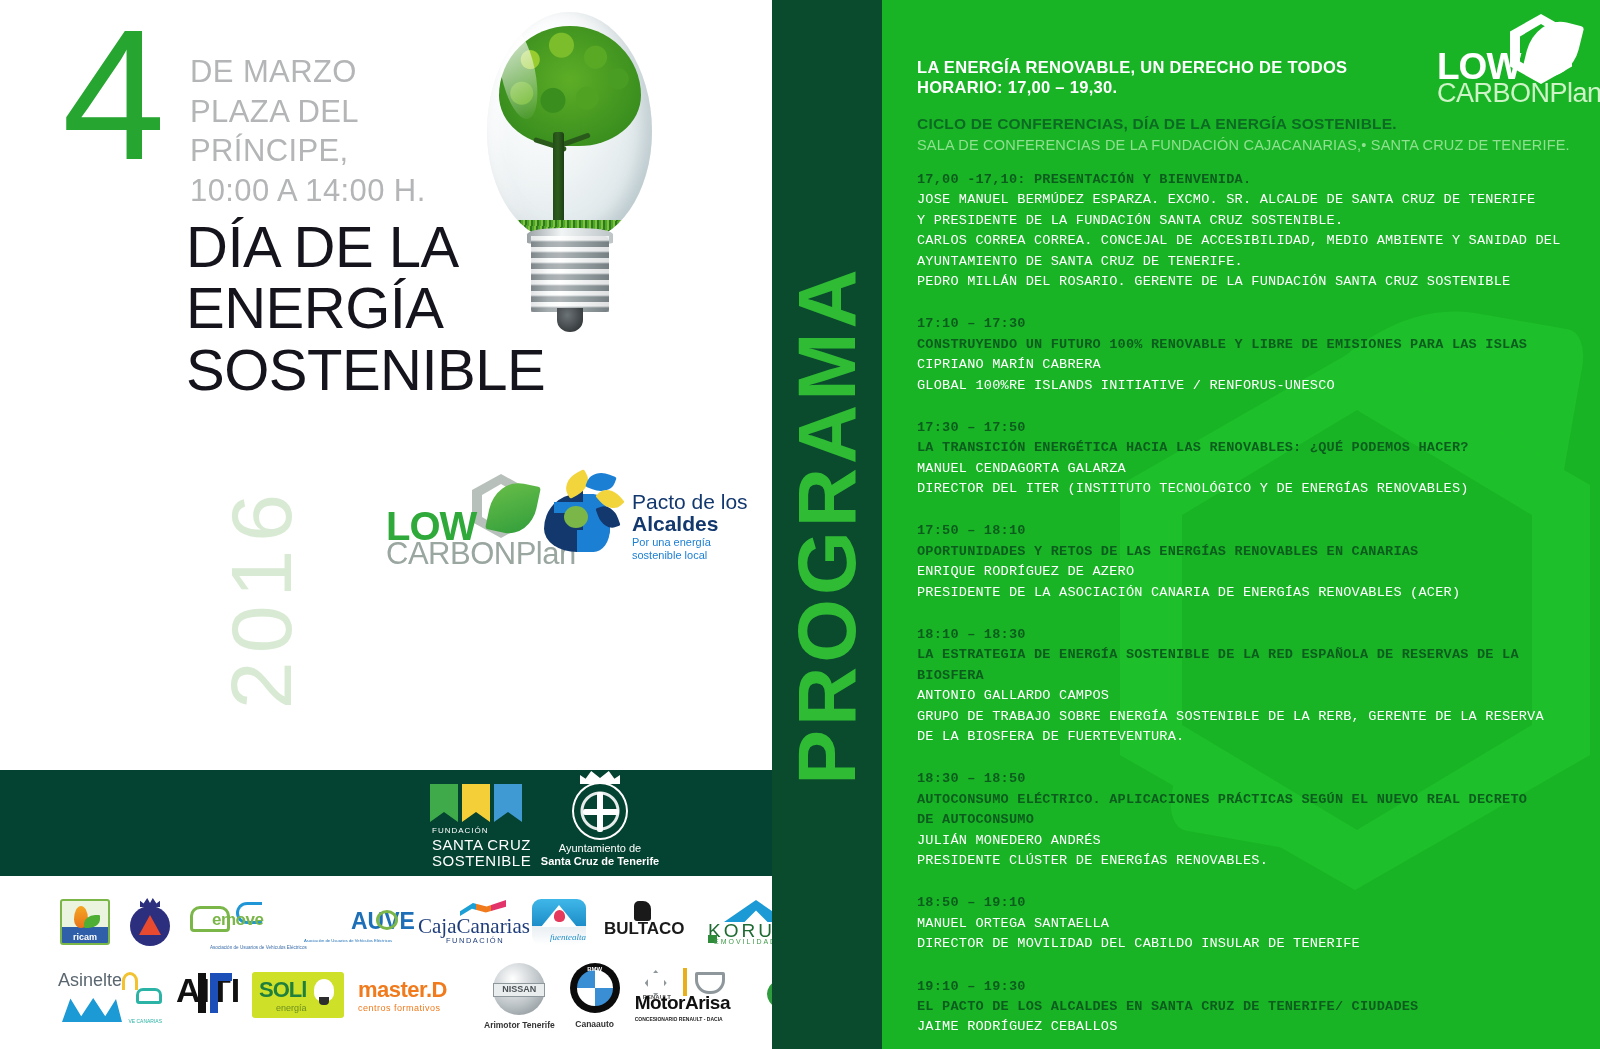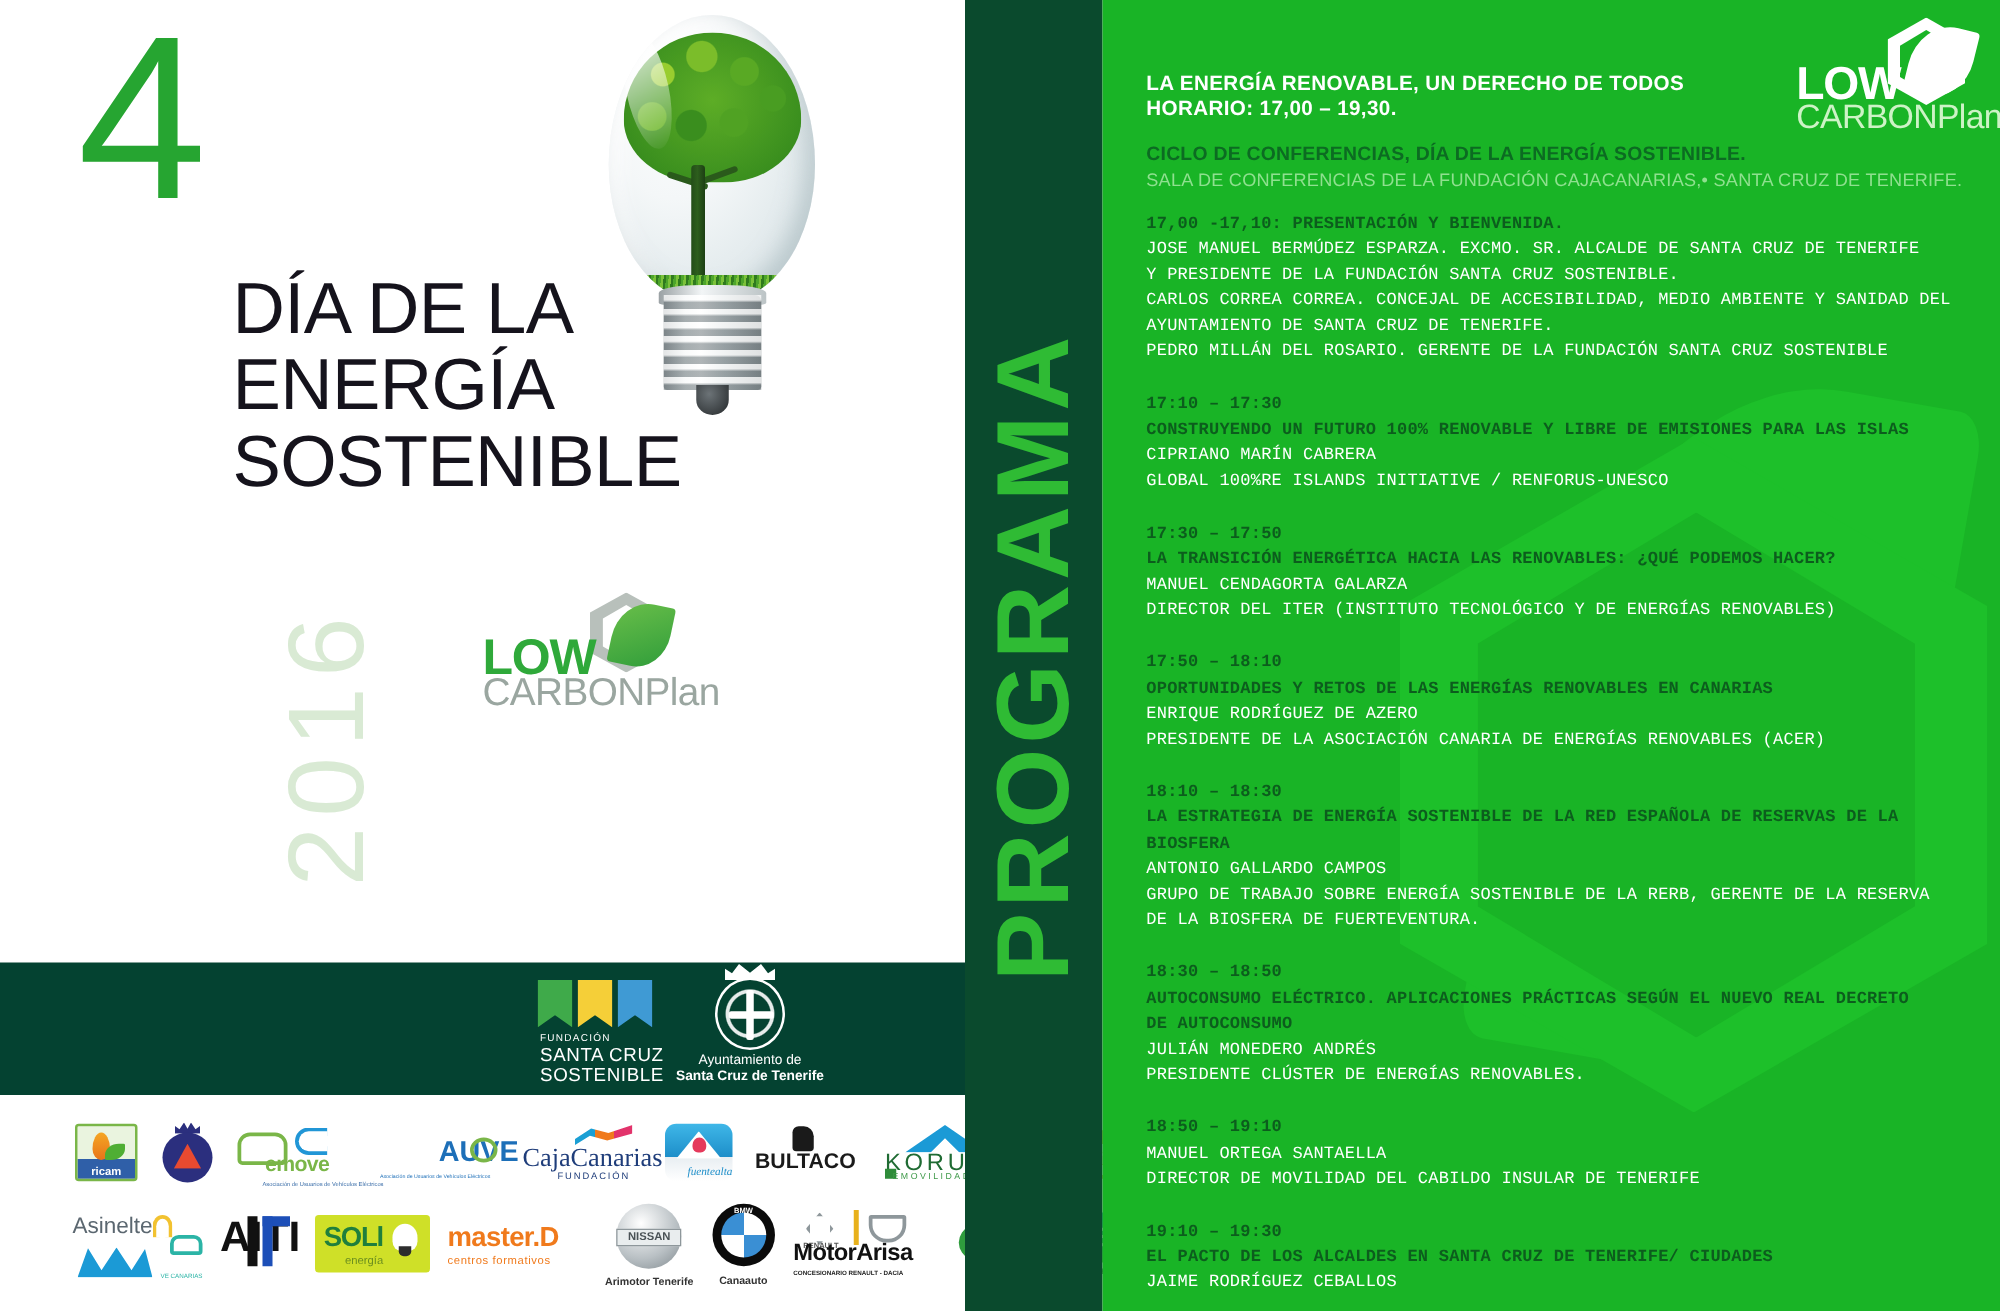"DE MARZO" div.datelines { html: none -> <div> <div>DE MARZO</div> <div>PLAZA DEL</div> <div>PRÍNCIPE,</div> <div>10:00 A 14:00 H.</div> </div> }
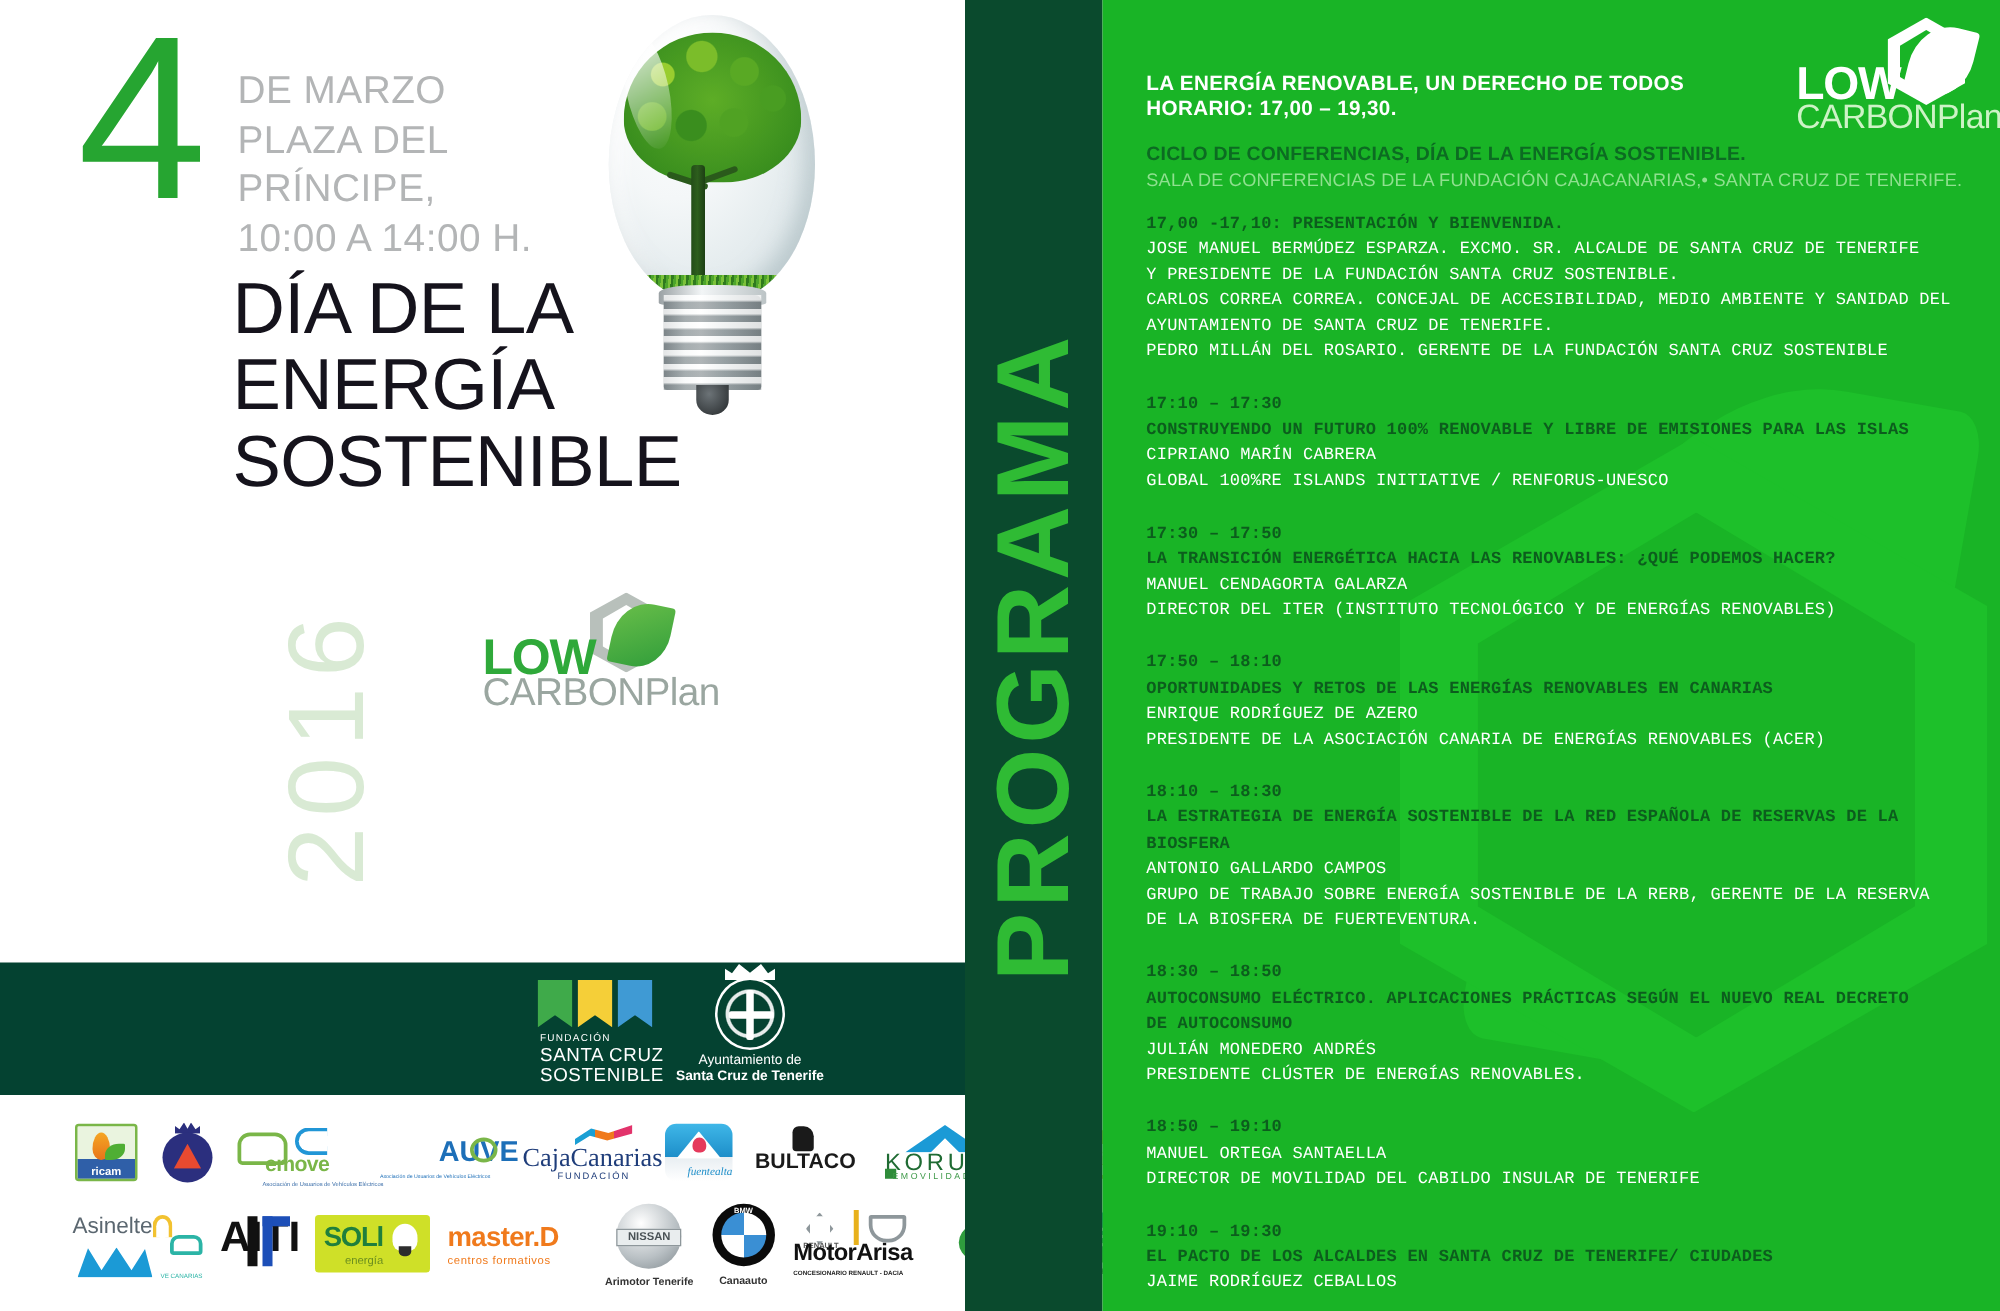"Pacto de los" div.logo-pacto { html: none -> <div> <div> <div></div> <div></div> <div></div> <div></div> <div></div> <div></div> <div></div> <div></div> </div> <div>Pacto de los</div> <div>Alcaldes</div> <div> <div>Por una energía</div> <div>sostenible local</div> </div> </div> }
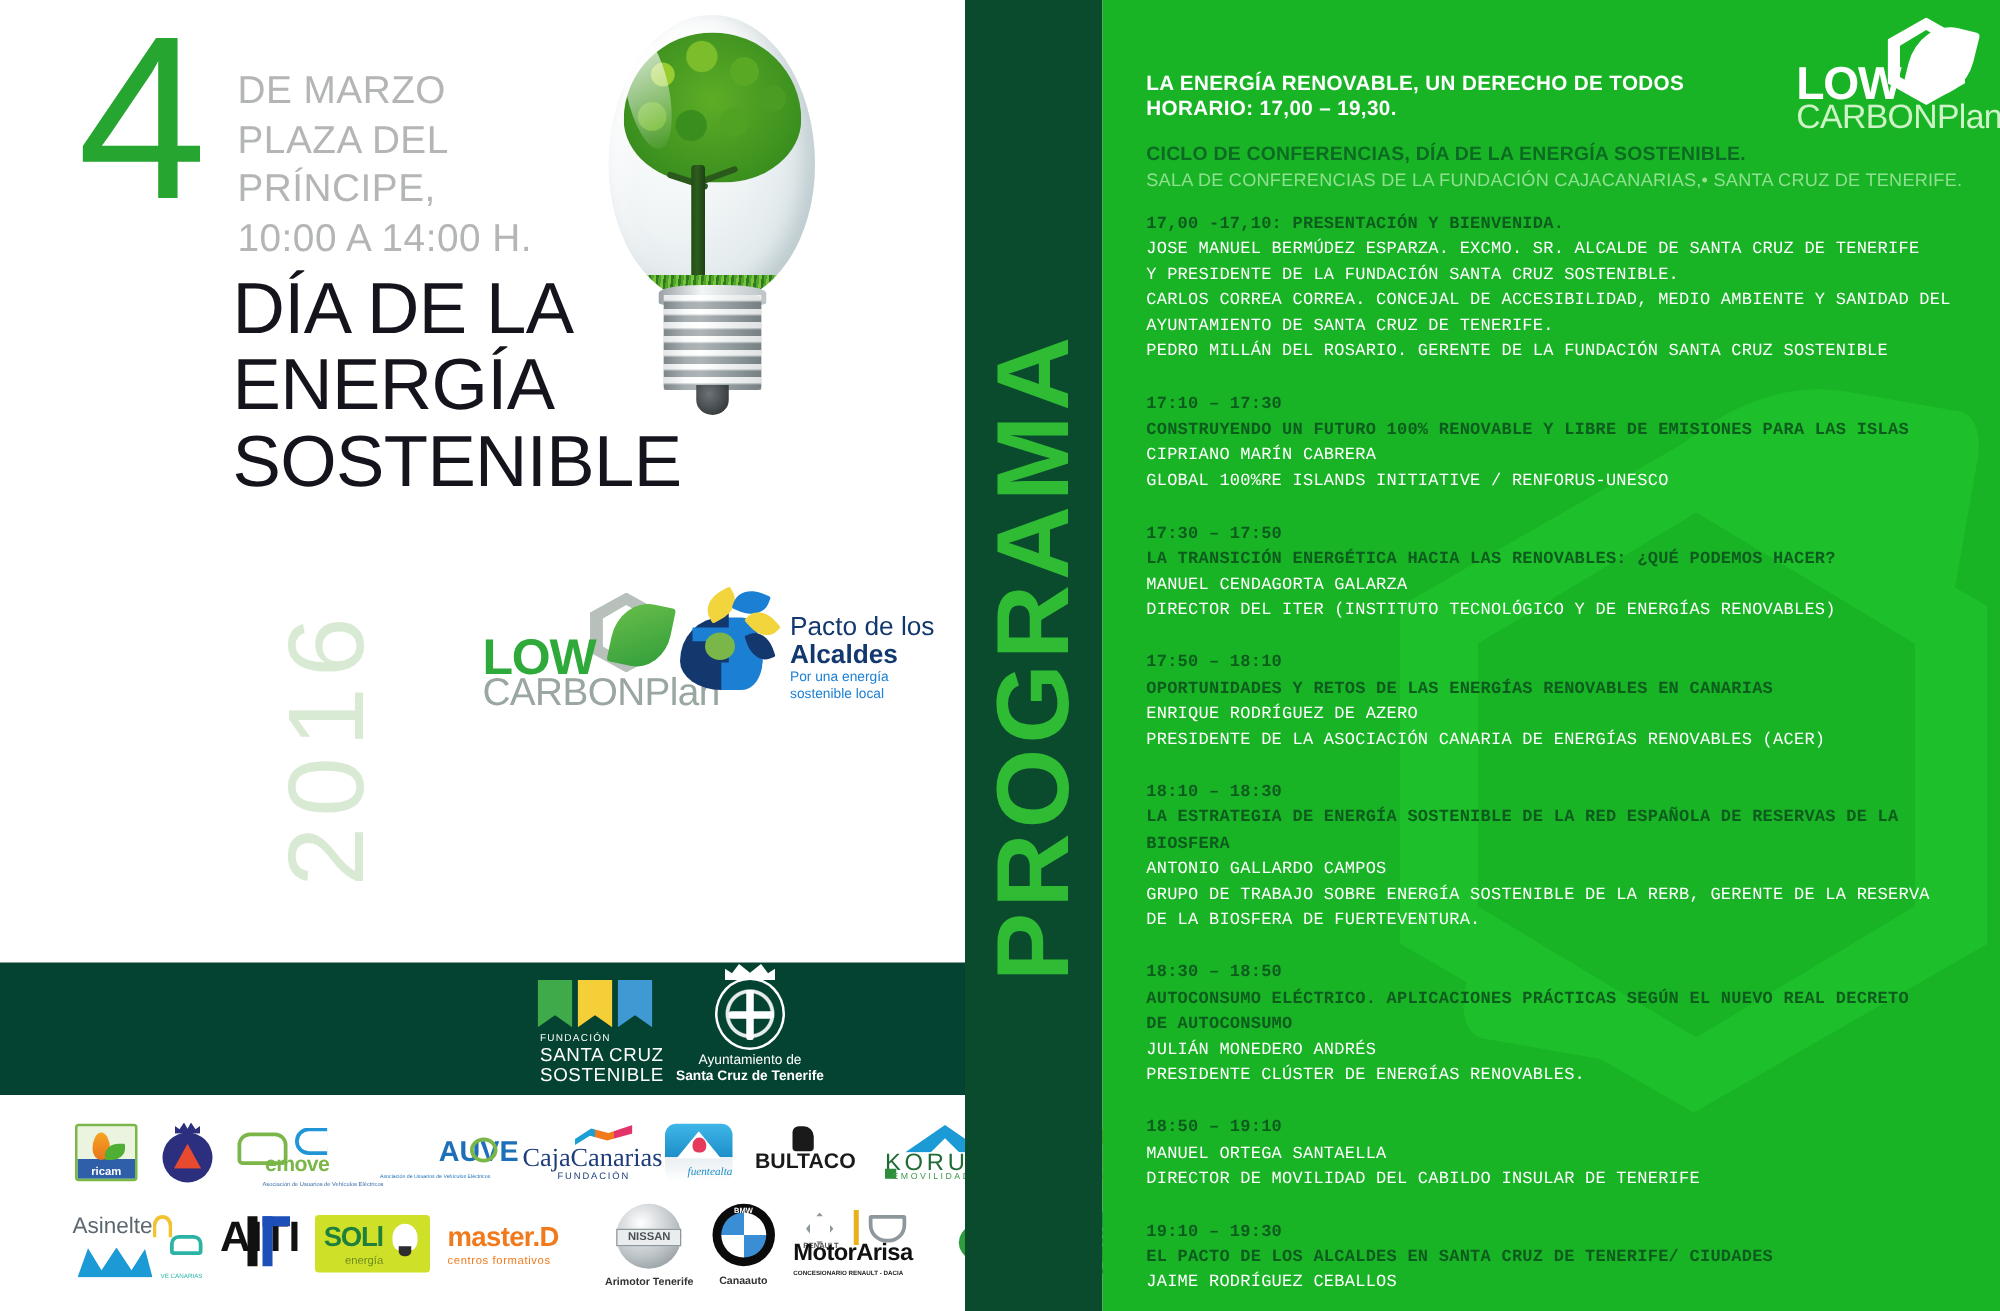"emove" .emove .txt { bottom: 0 -> 12px }
